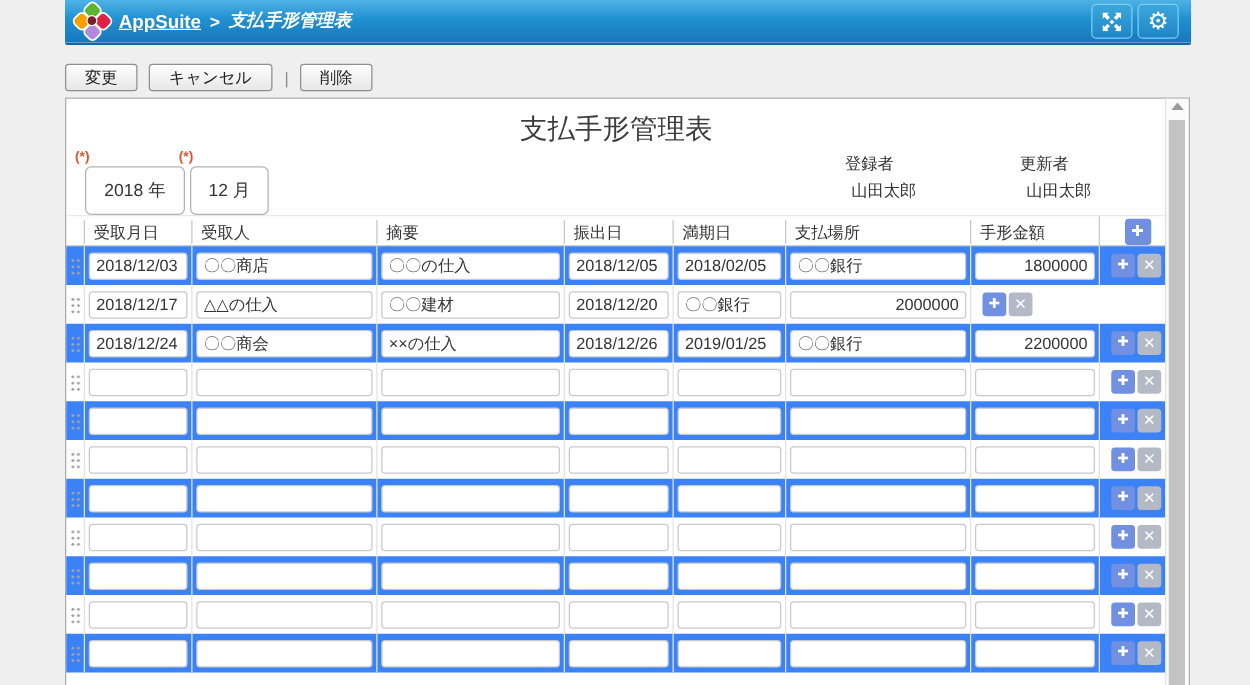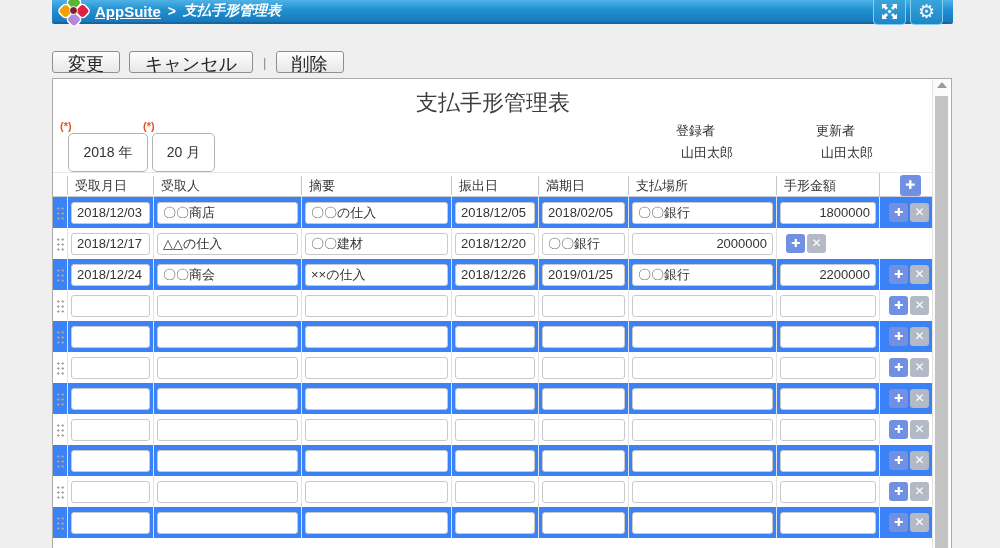"AppSuite" .titlebar { height: 24px -> 36px }
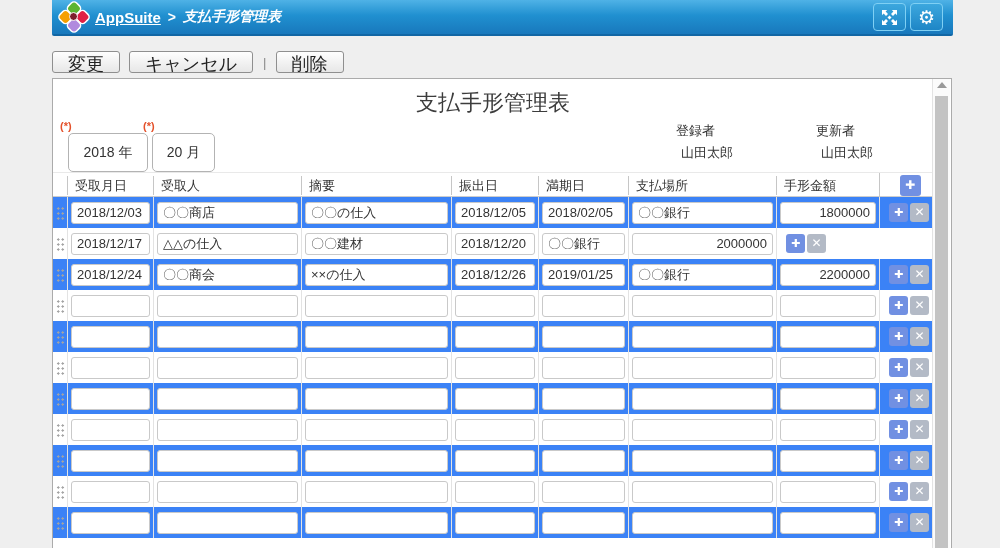"変更" .tb-btn { font-size: 18px -> 13px }
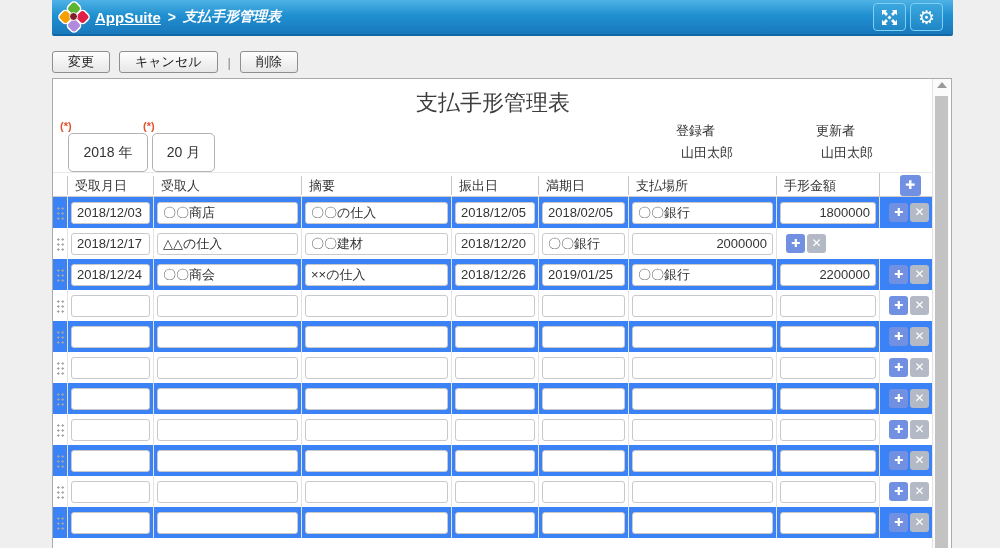"20 月" div.ym-box { text: 20 -> 12 }
